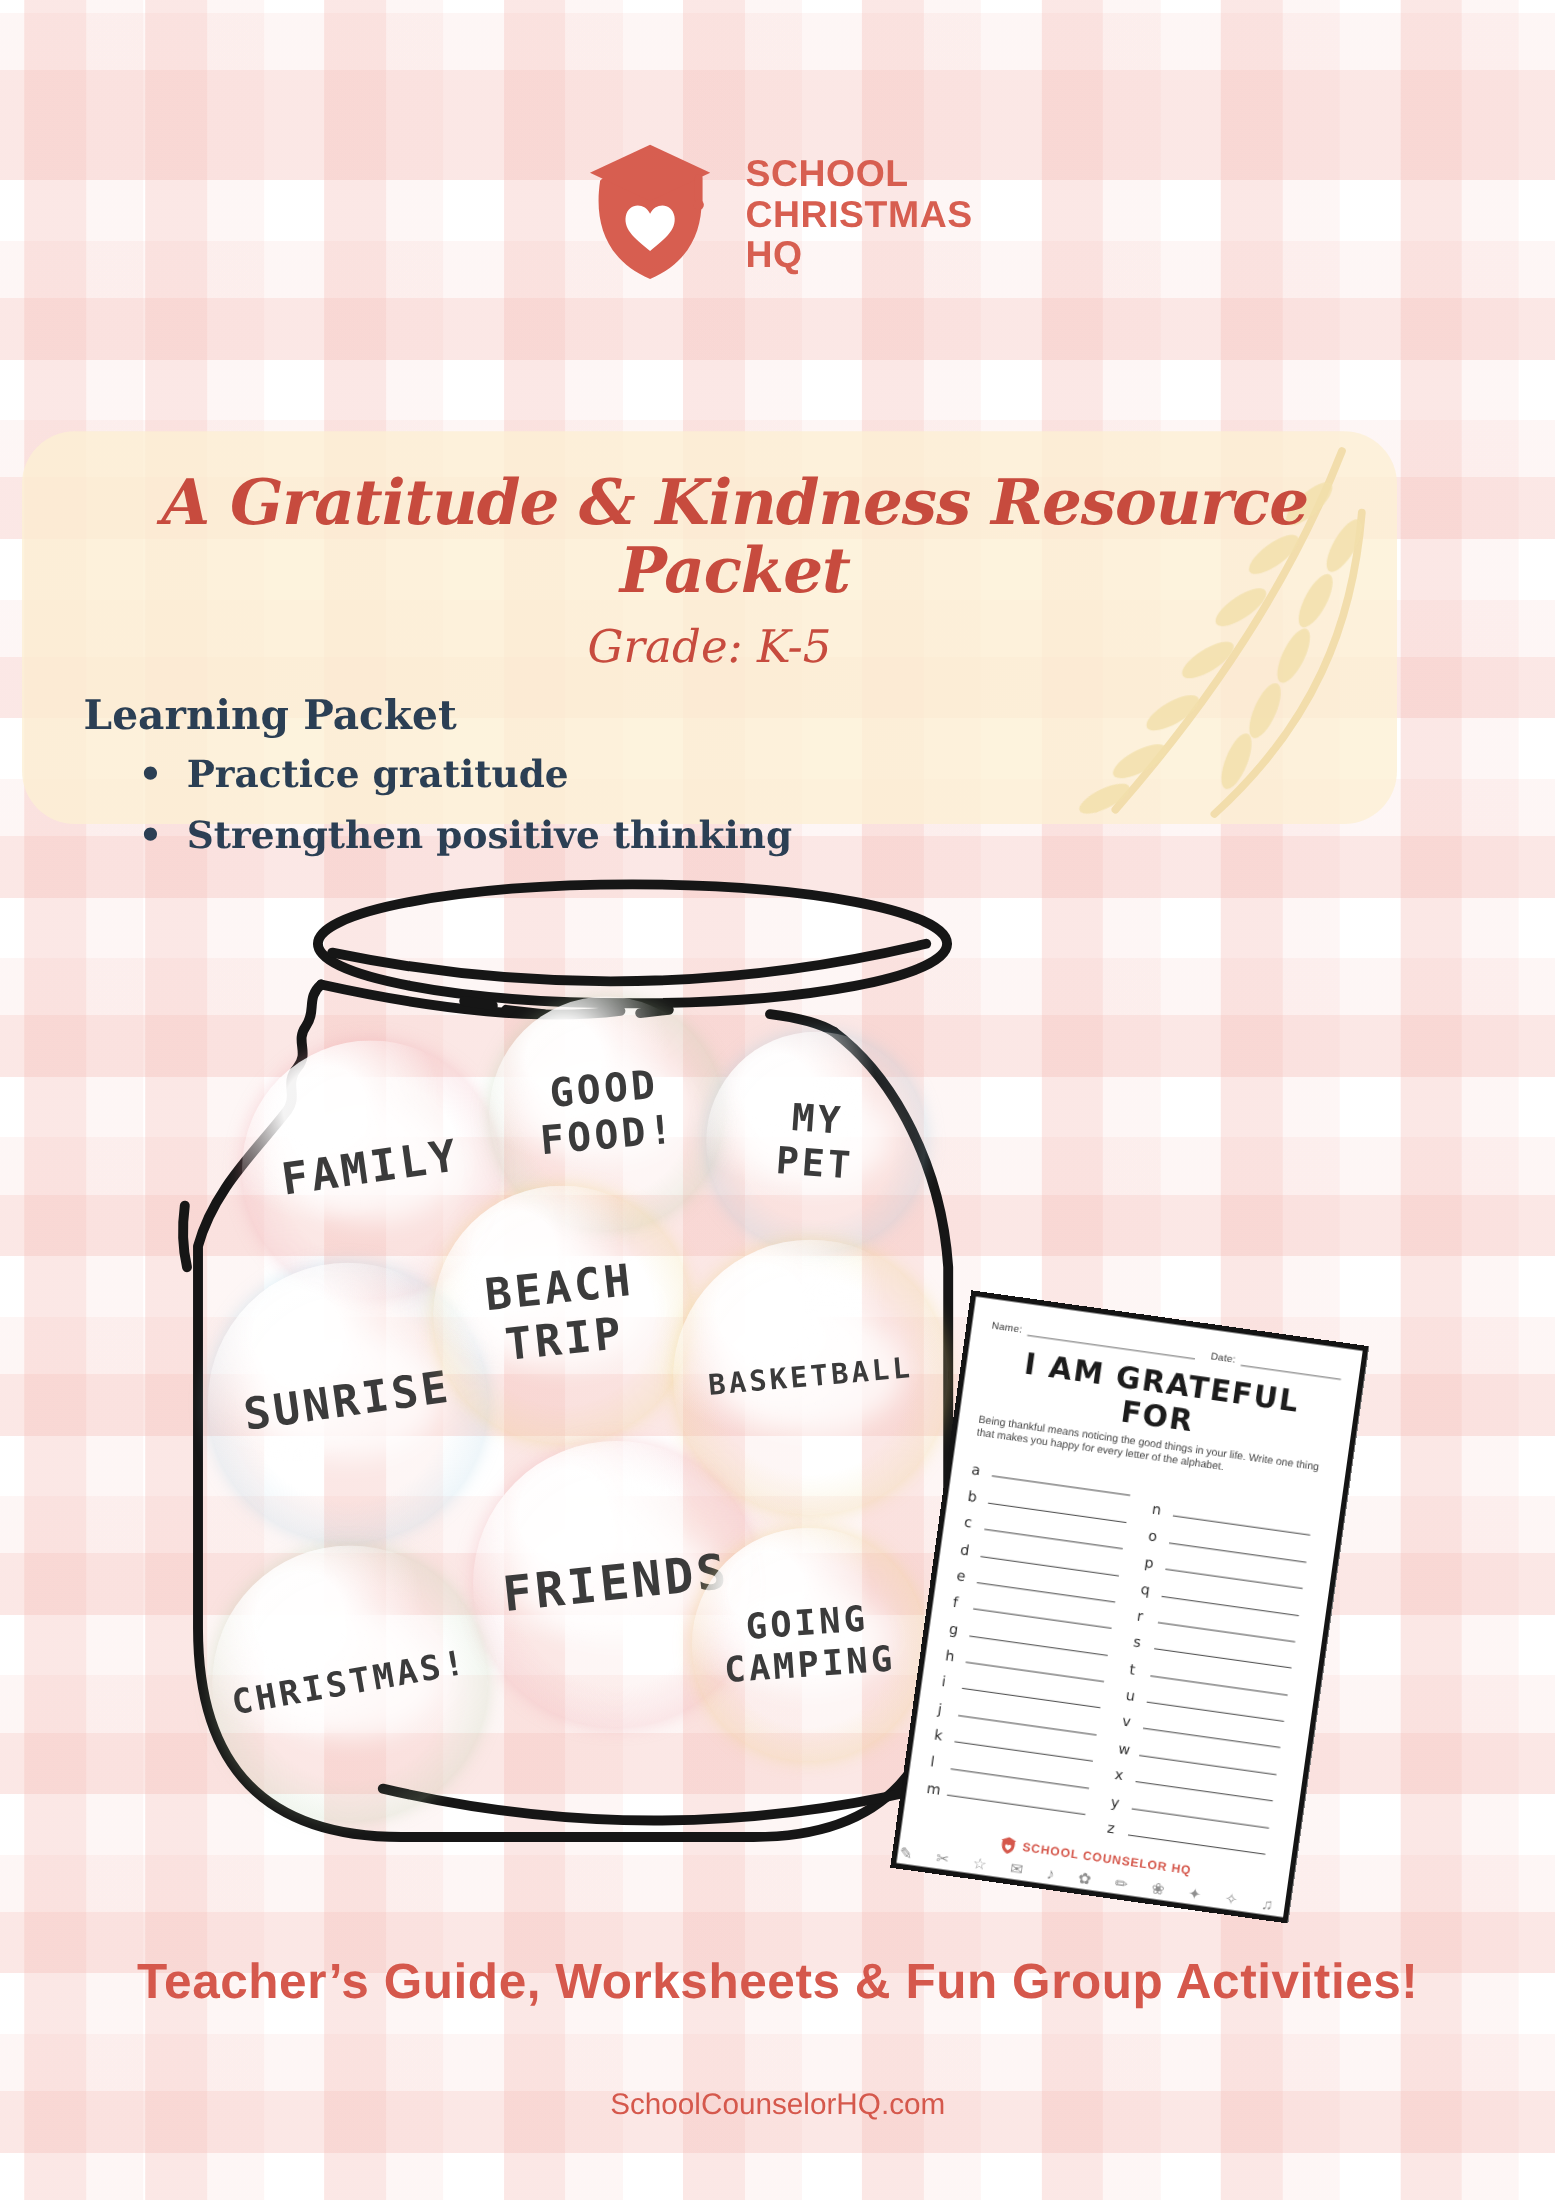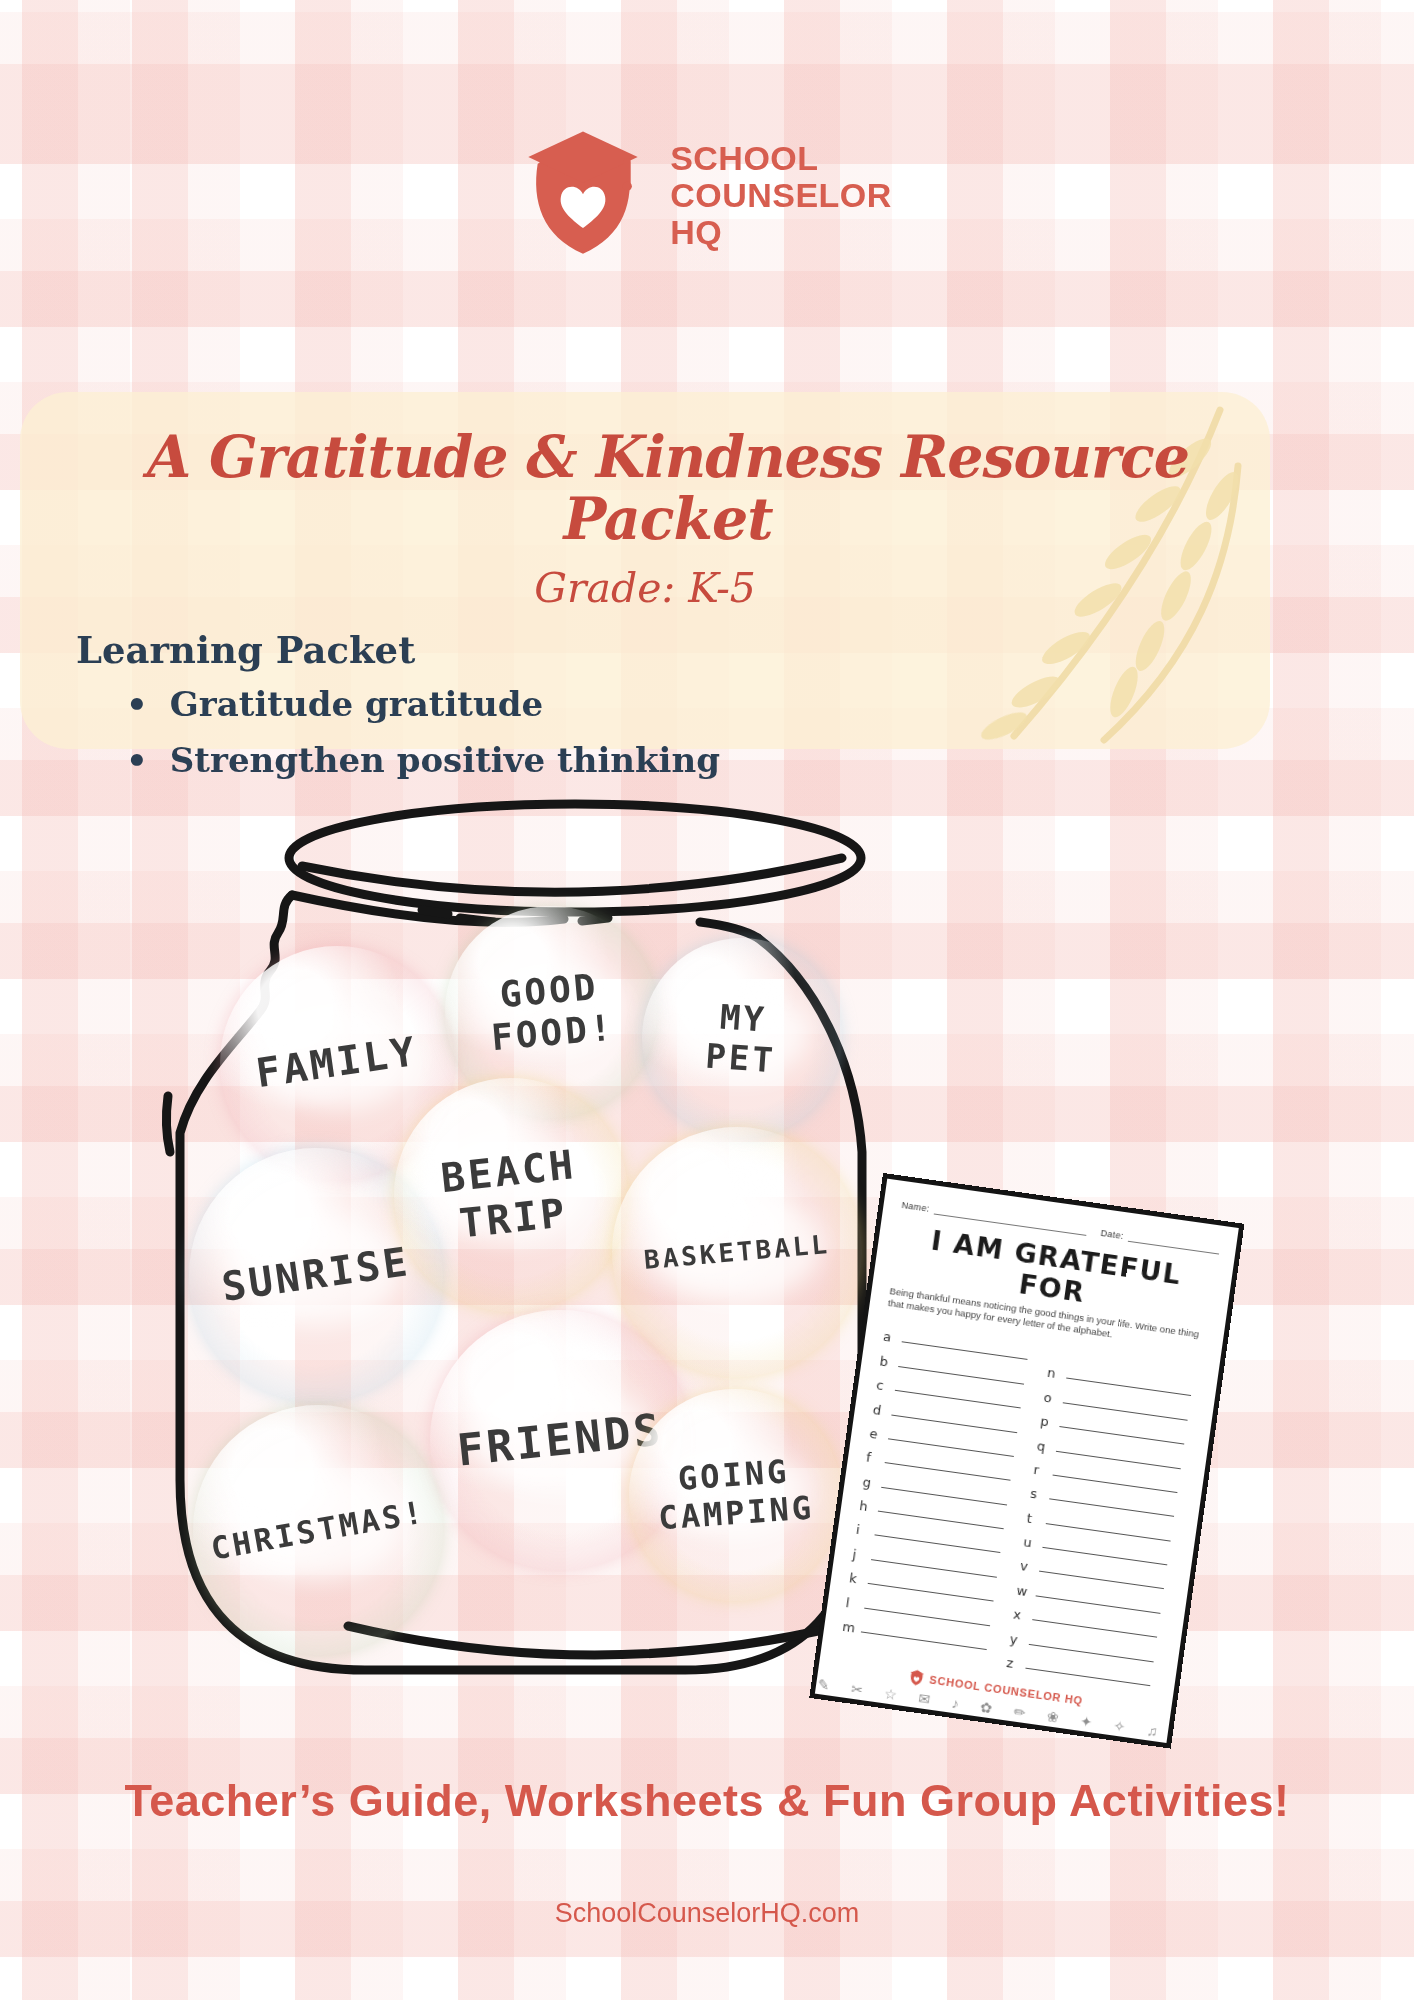"COUNSELOR" span { text: COUNSELOR -> CHRISTMAS }
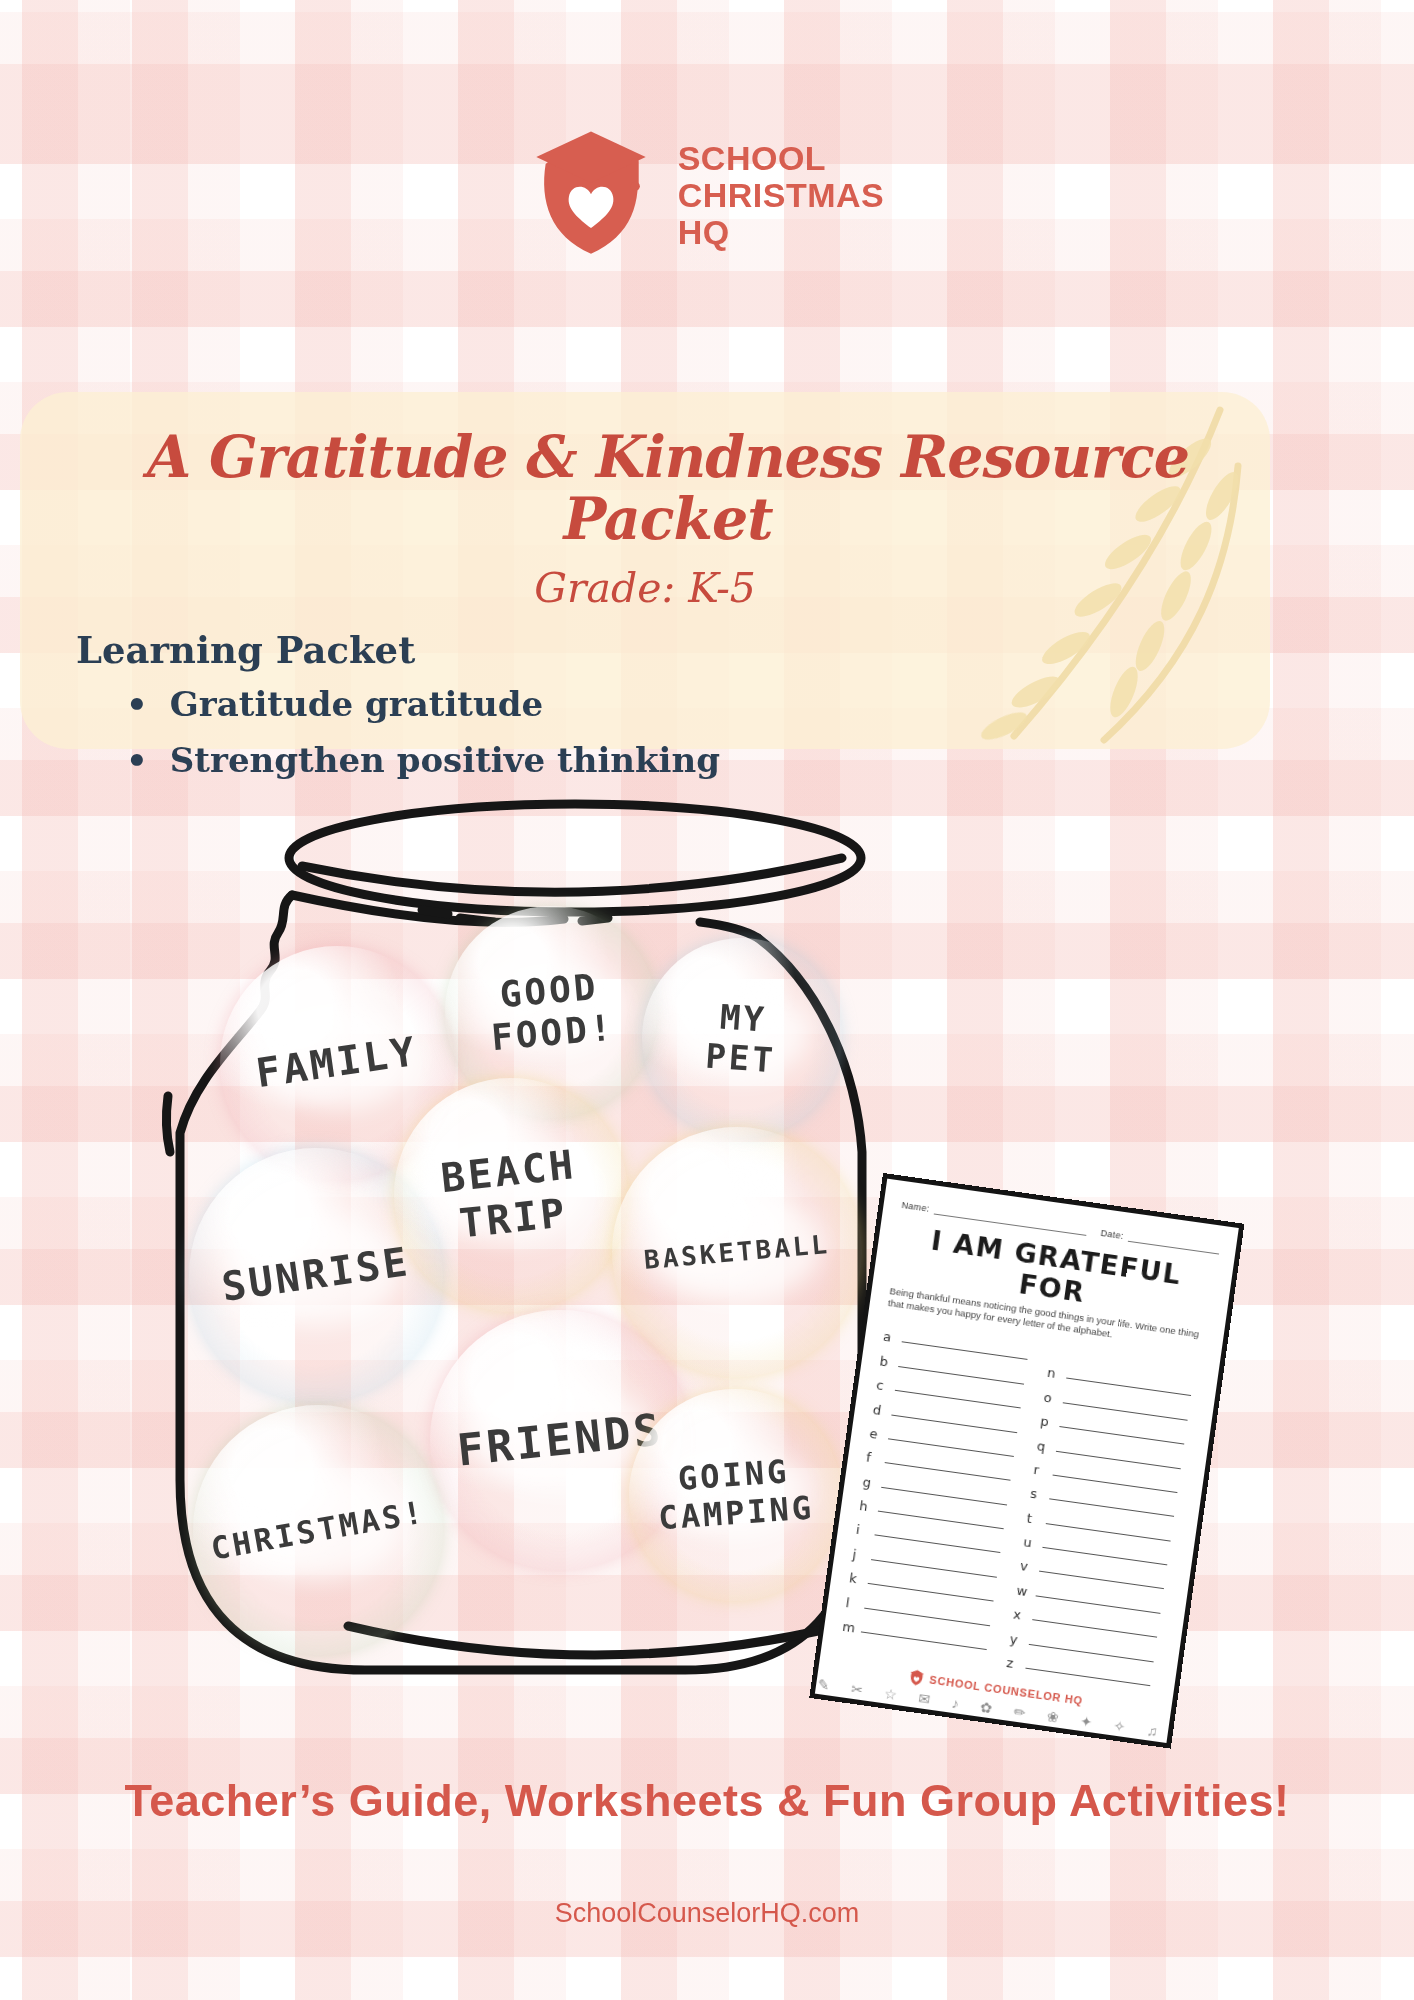"Gratitude gratitude" li { text: Gratitude -> Practice }
